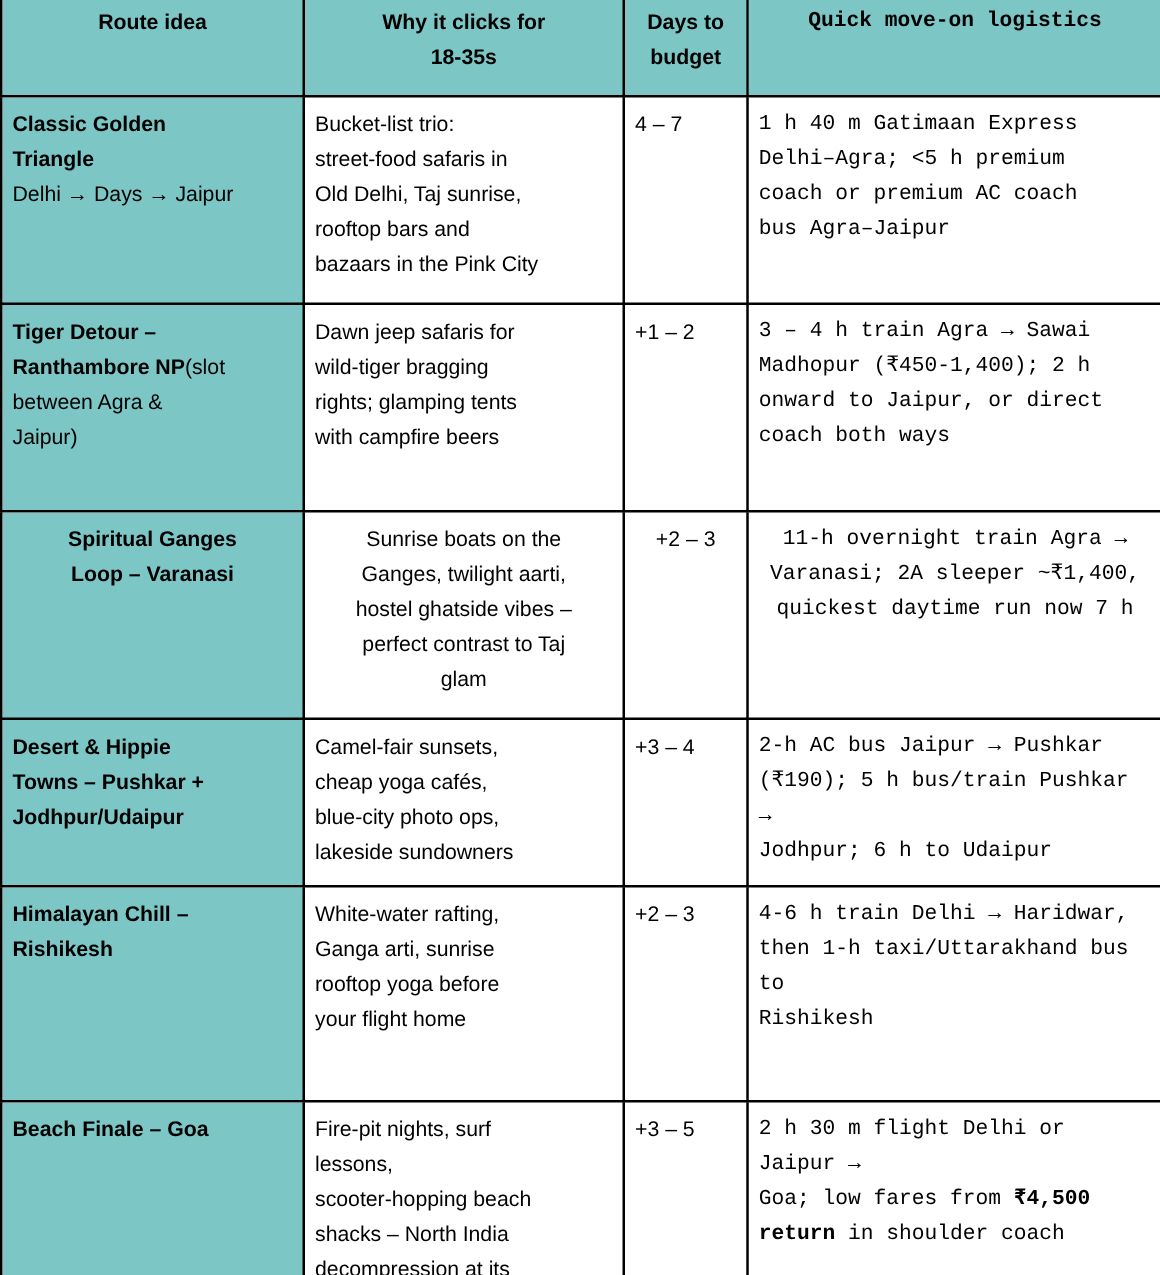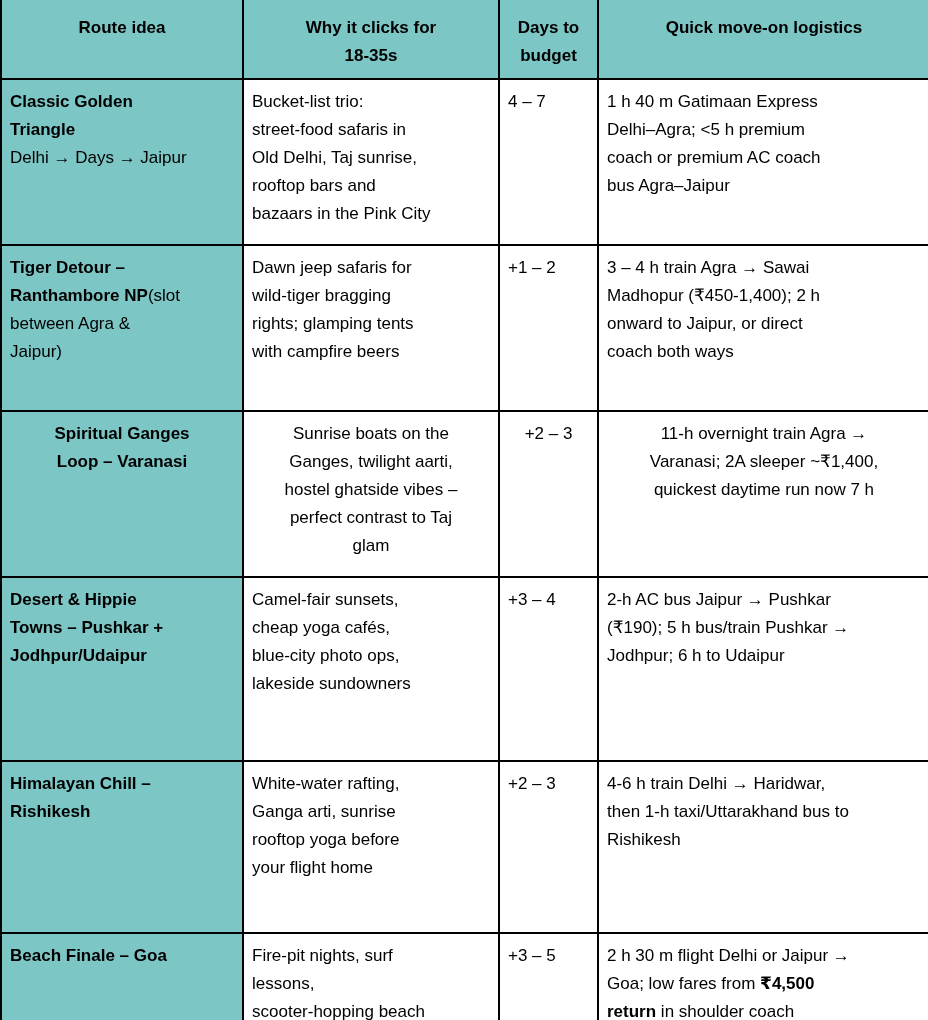"Route idea" th { padding-top: 14px -> 4px }
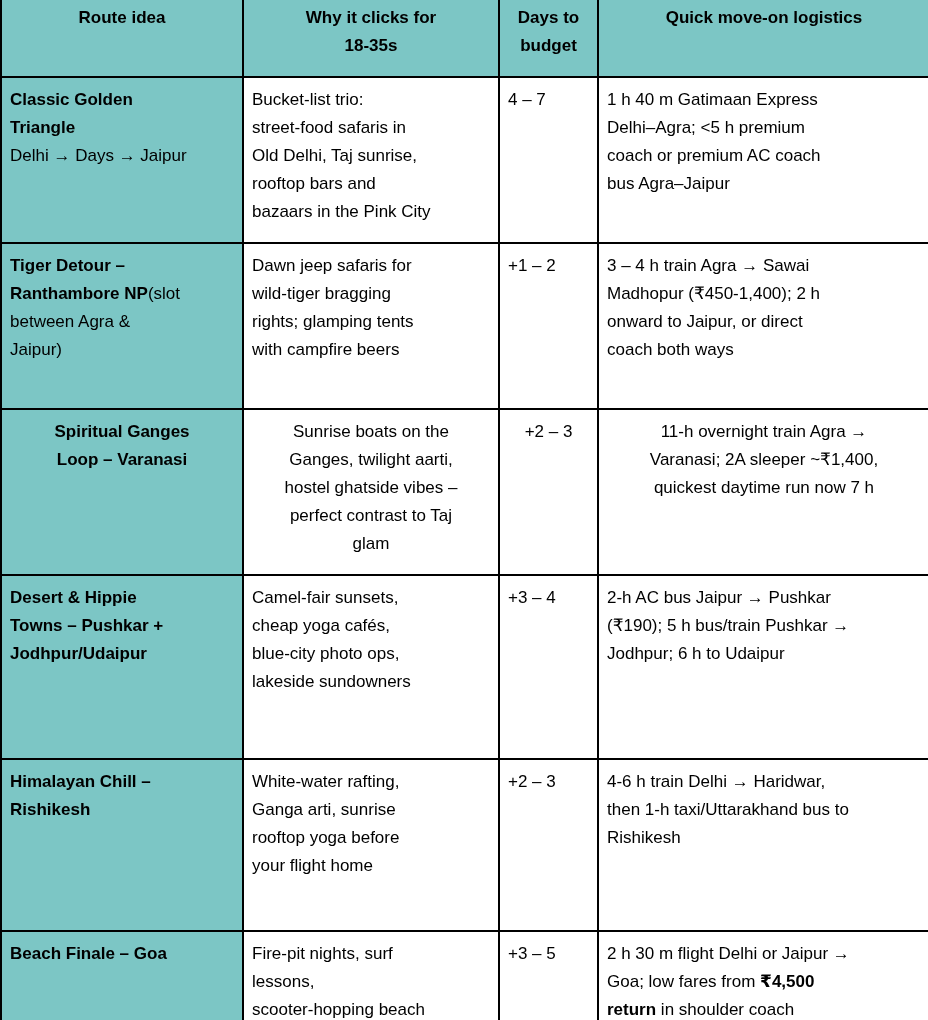"Quick move-on logistics" th:last-child,td:last-child { font-family: none -> Liberation Mono, monospace }
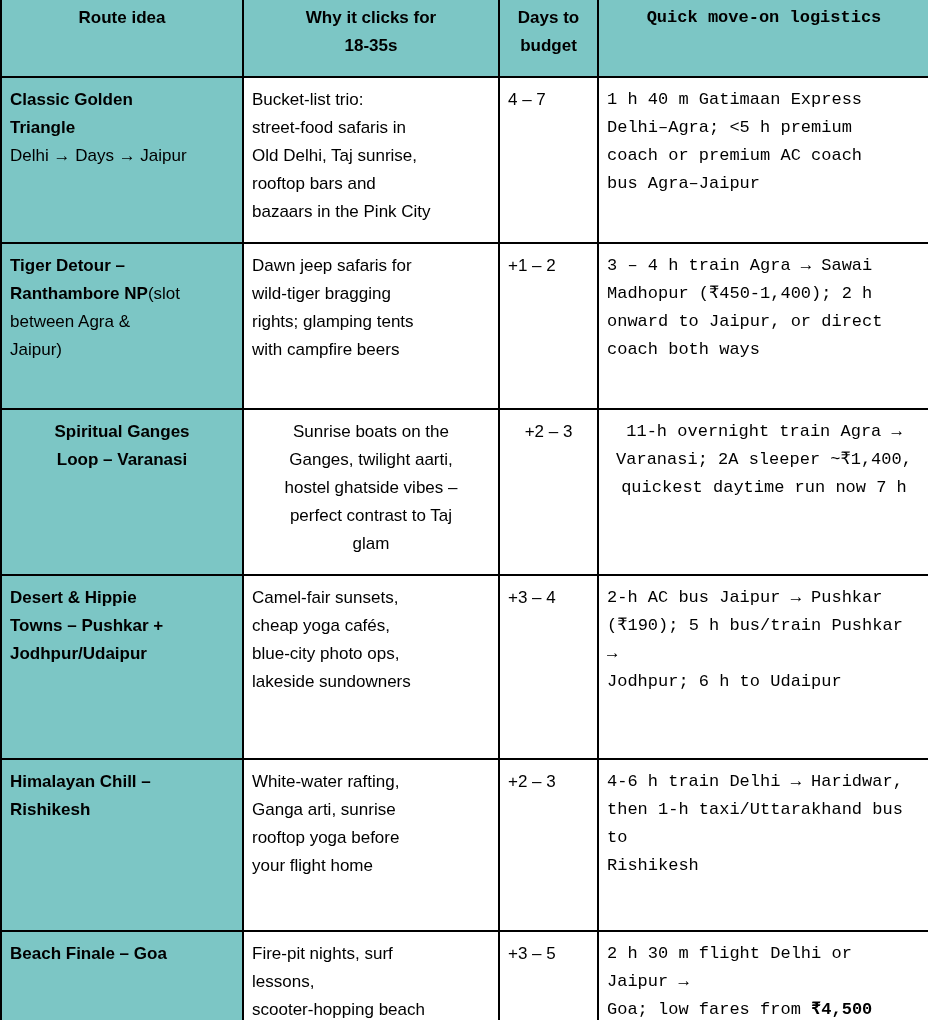"Desert & Hippie" tbody tr:nth-child(4) { height: 184px -> 134px }
